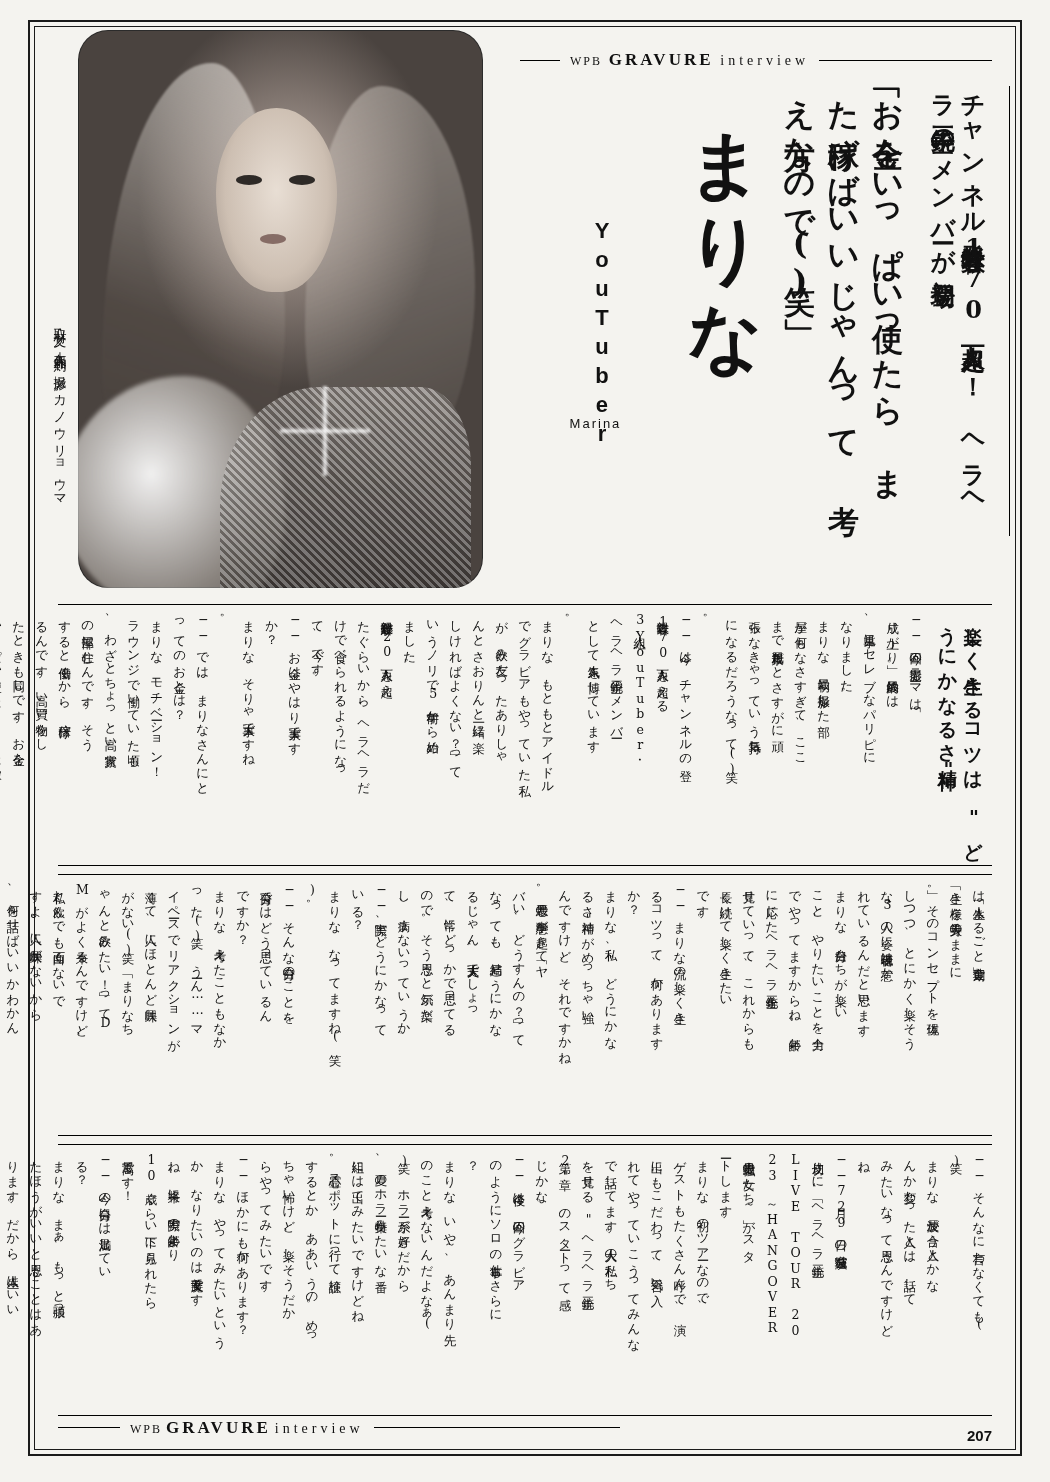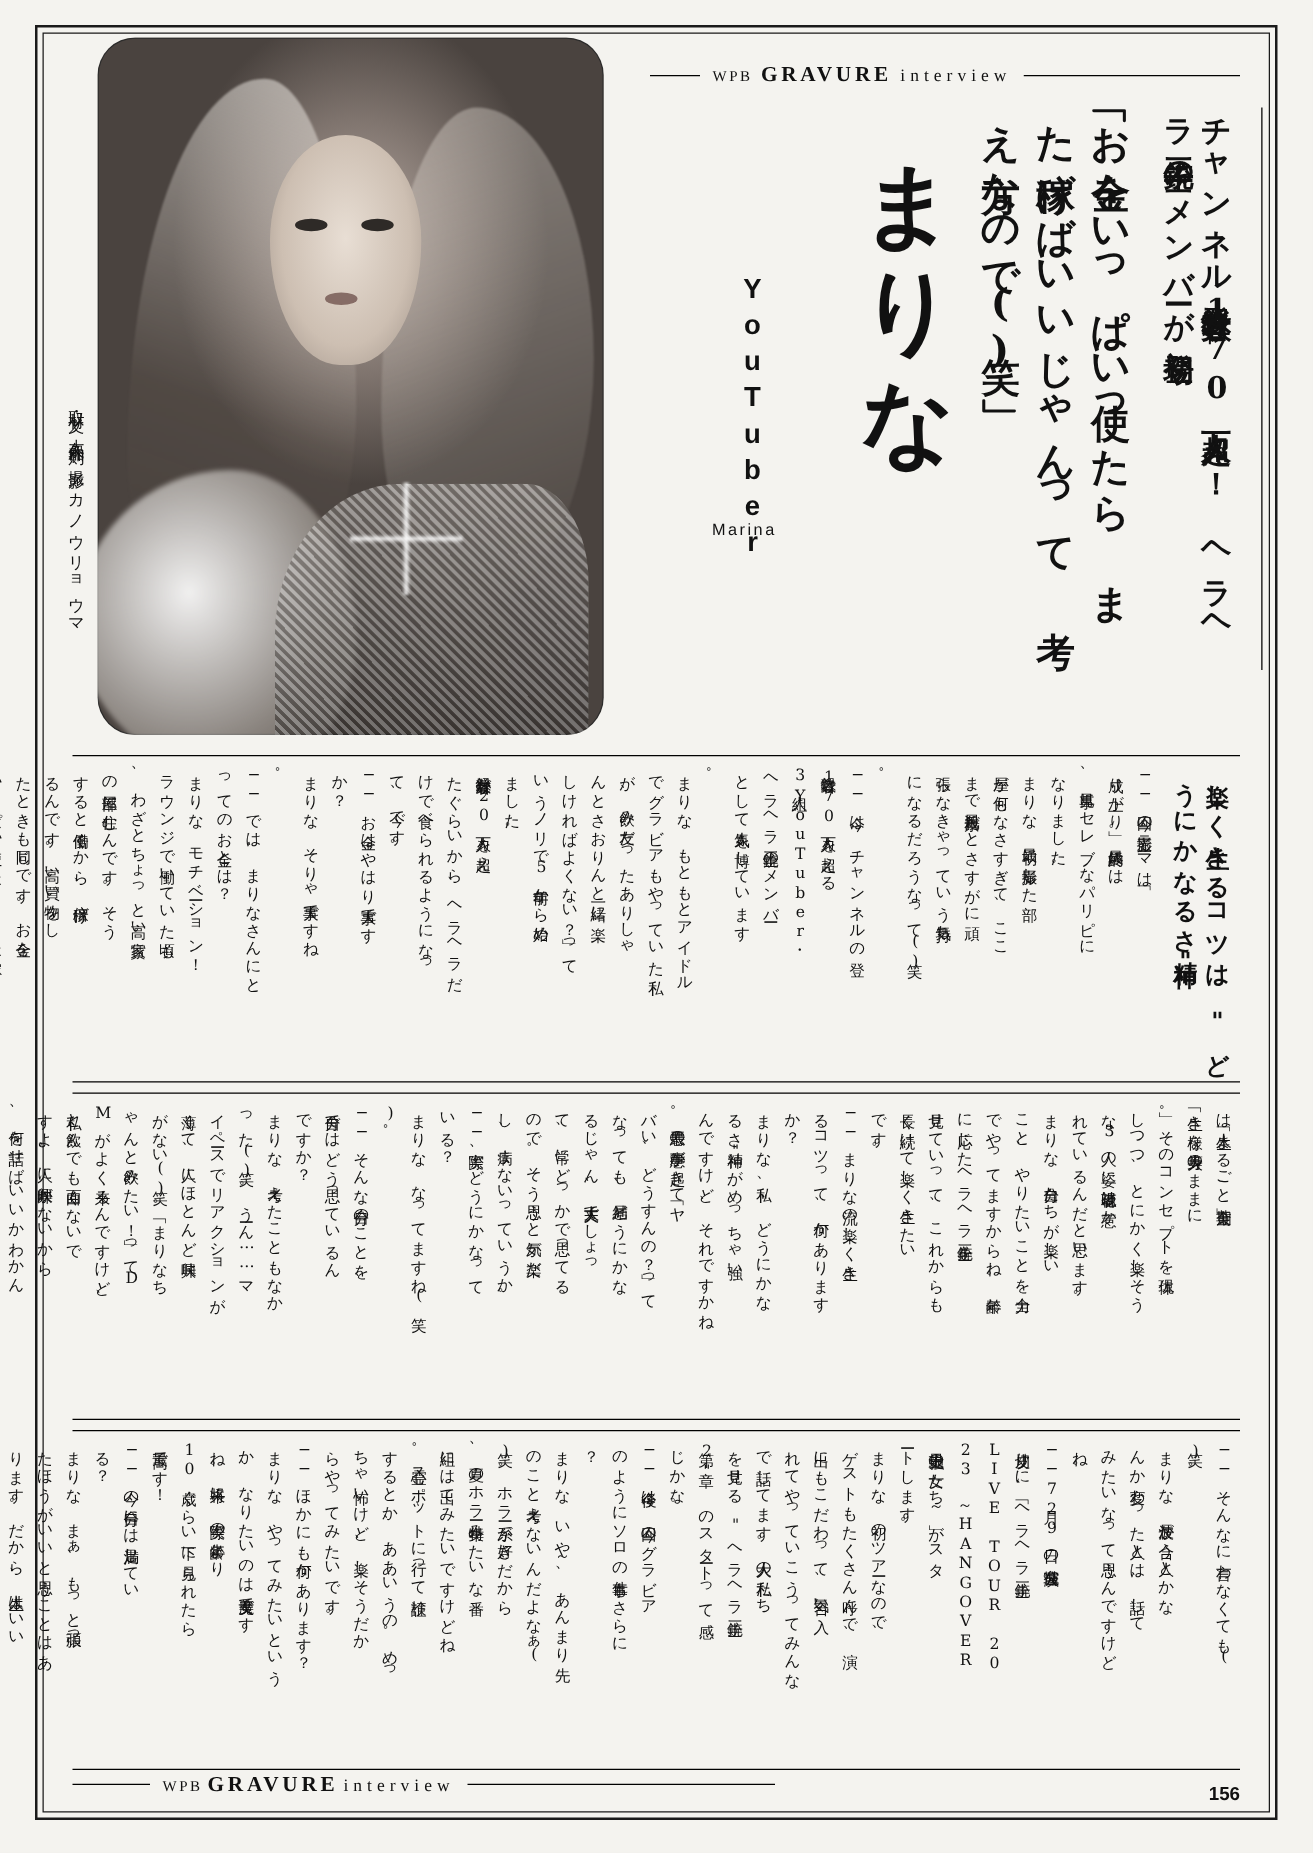"156" div.page-num { text: 156 -> 207 }
